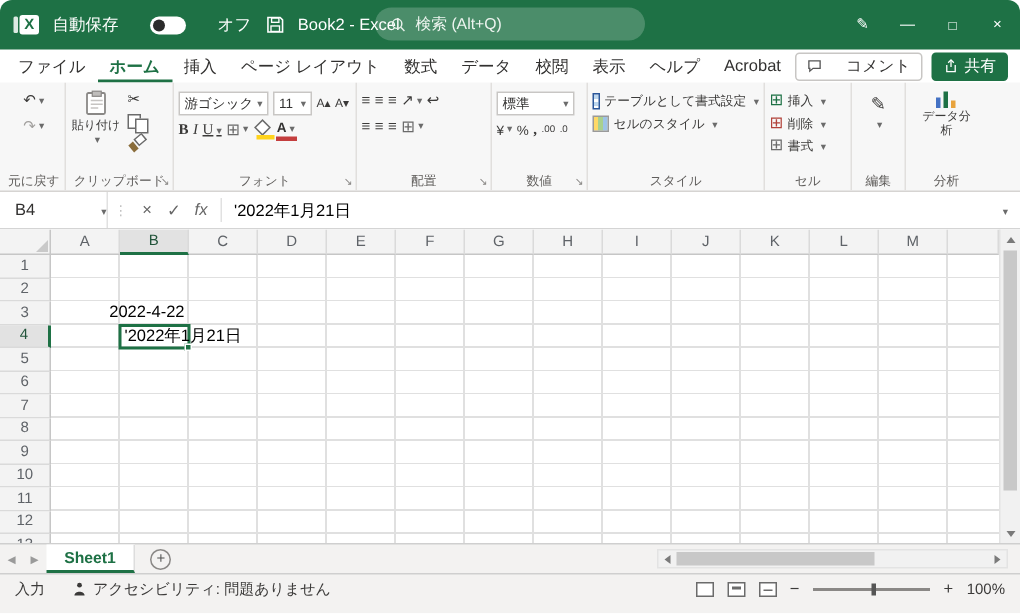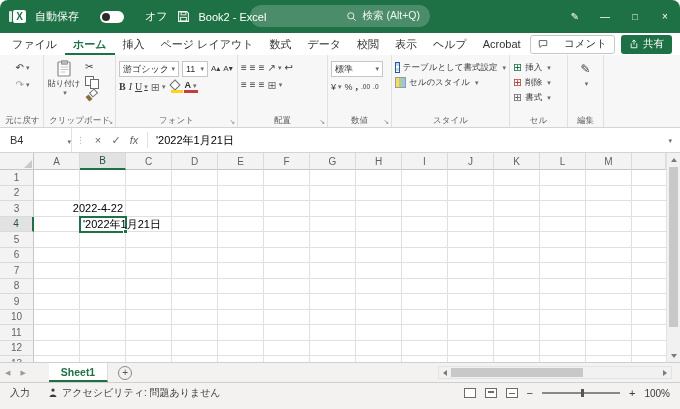"検索 (Alt+Q)" .search { justify-content: flex-end -> none }
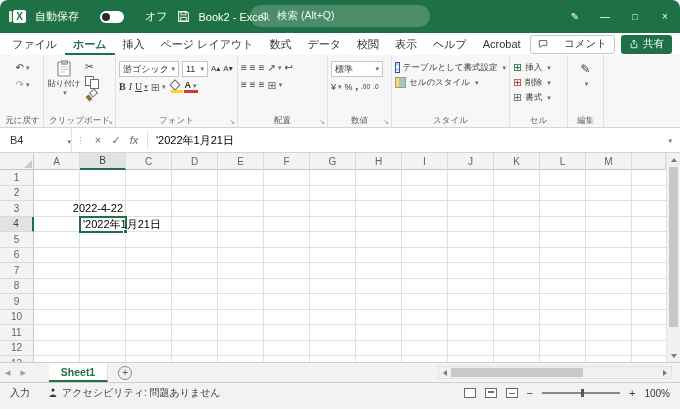"データ分析" div.group { html: none -> <div> <div> <svg> <rect></rect> <rect></rect> <rect></rect> </svg> <span>データ分析</span> </div> <div>分析</div> </div> }
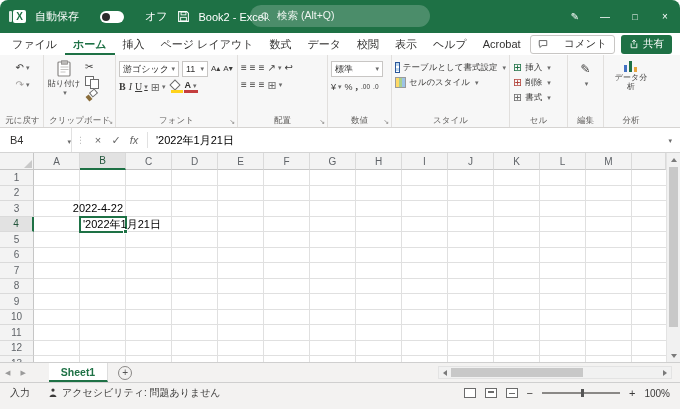"Sheet1" .sheettab { margin-left: 18px -> none }
